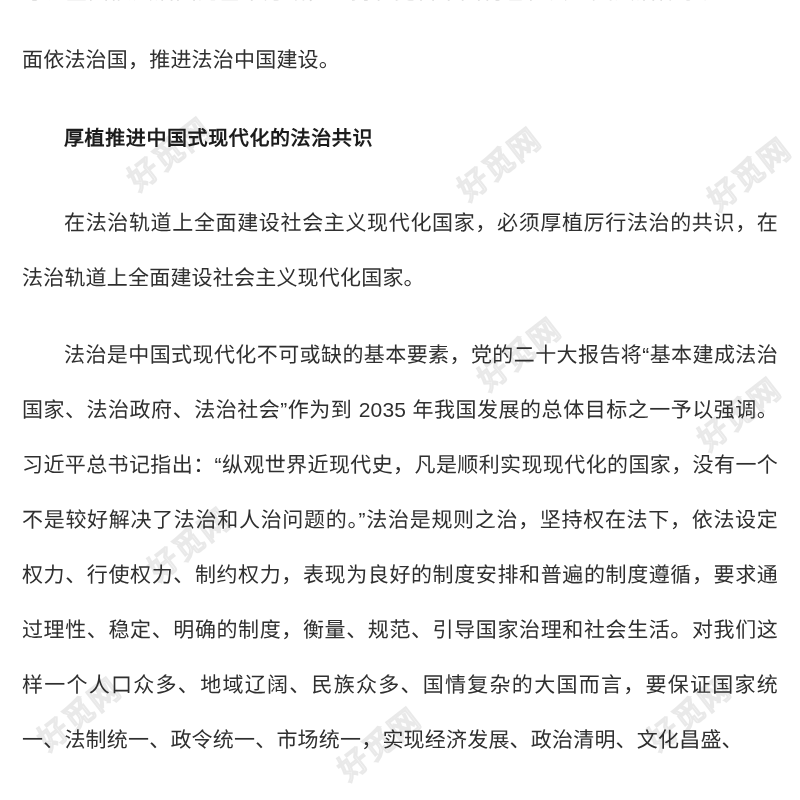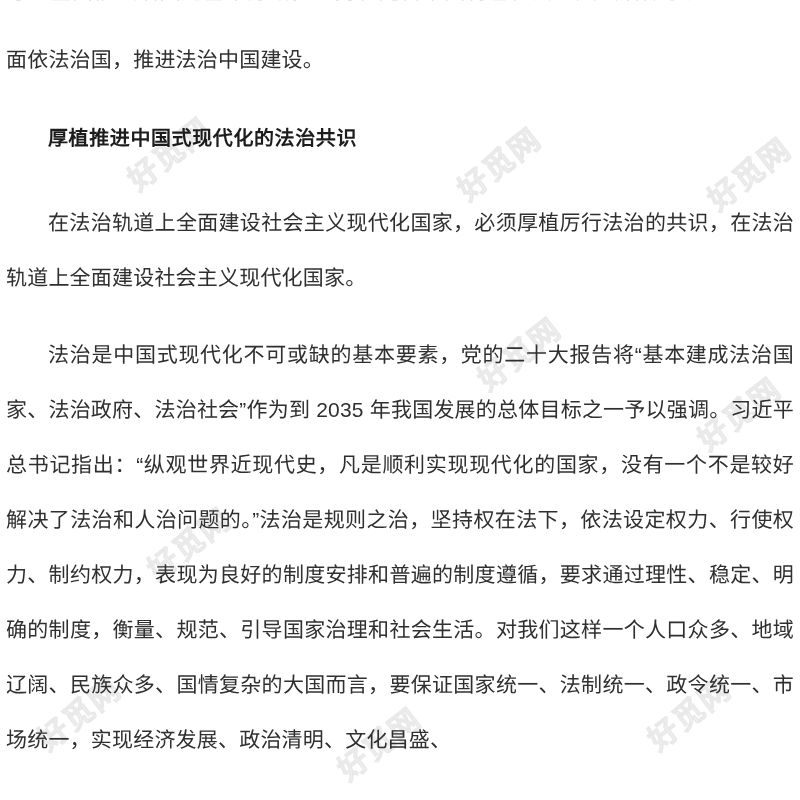"面依法治国，推进法治中国建设。" #document-page { padding: 0 6px -> 0 22px }
